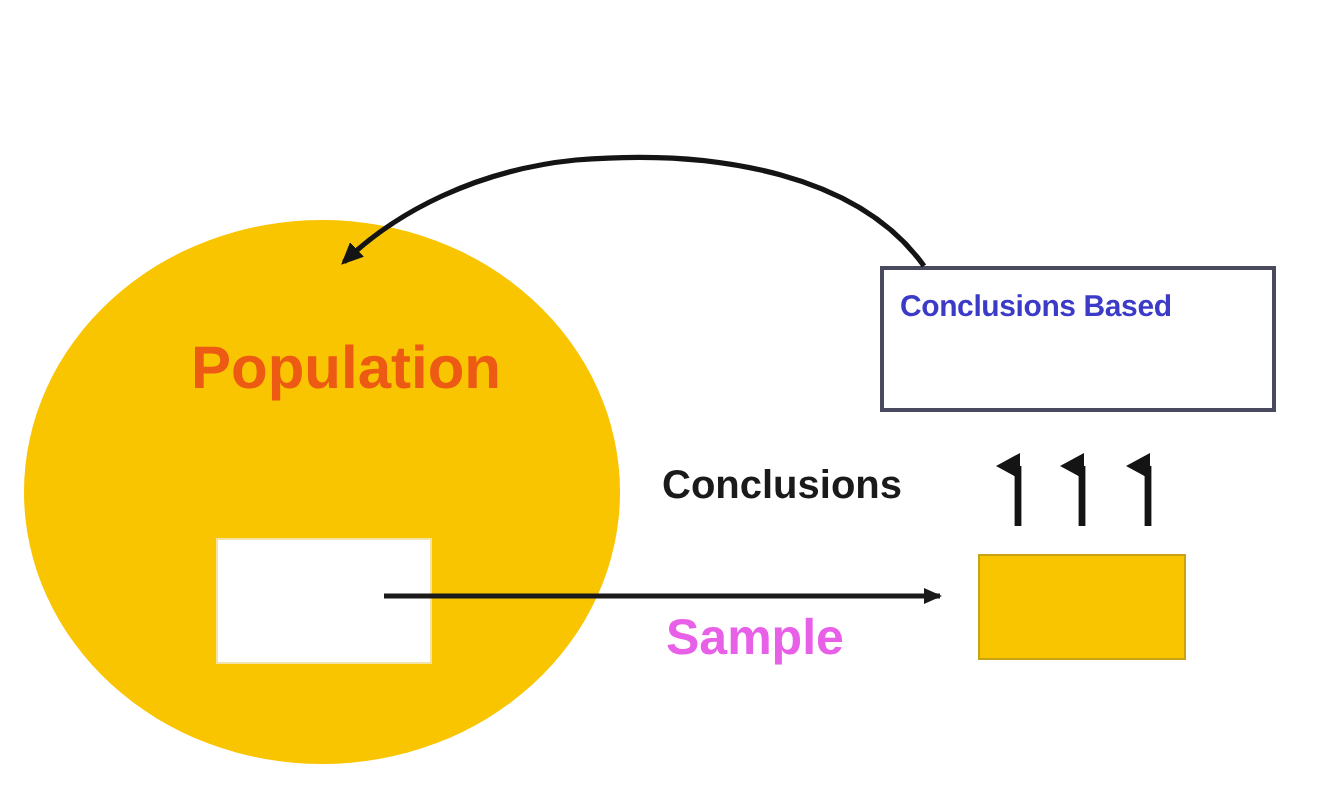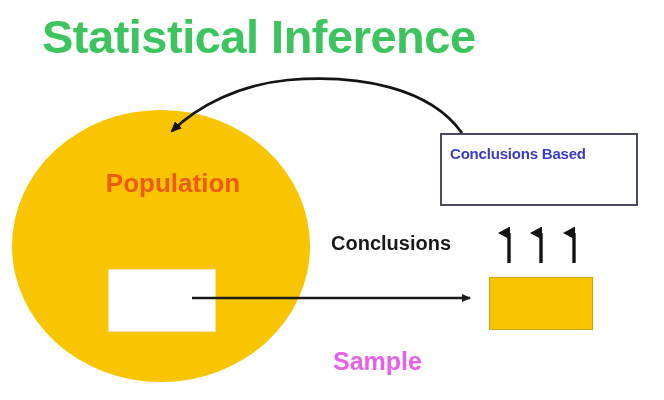"Statistical Inference" div.title { html: <div>Statistical Inference</div> -> none }
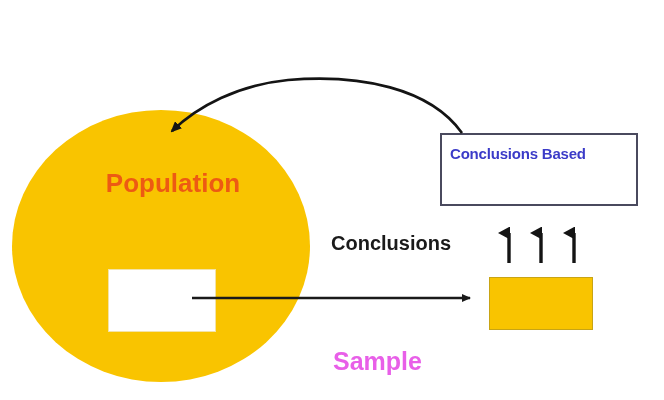"Population" .population-label { font-size: 26px -> 30px }
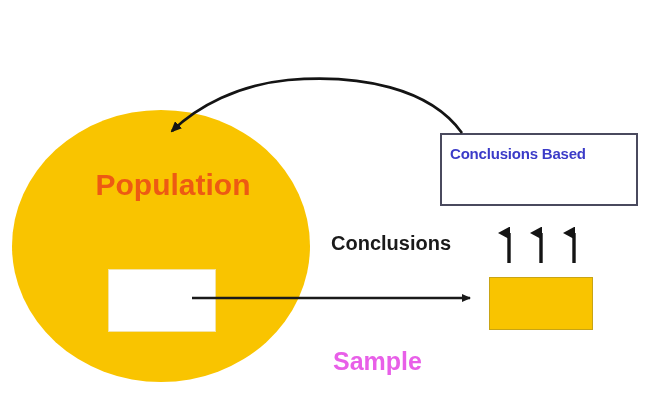"Sample" .sample-label { margin-top: 42px -> none }
